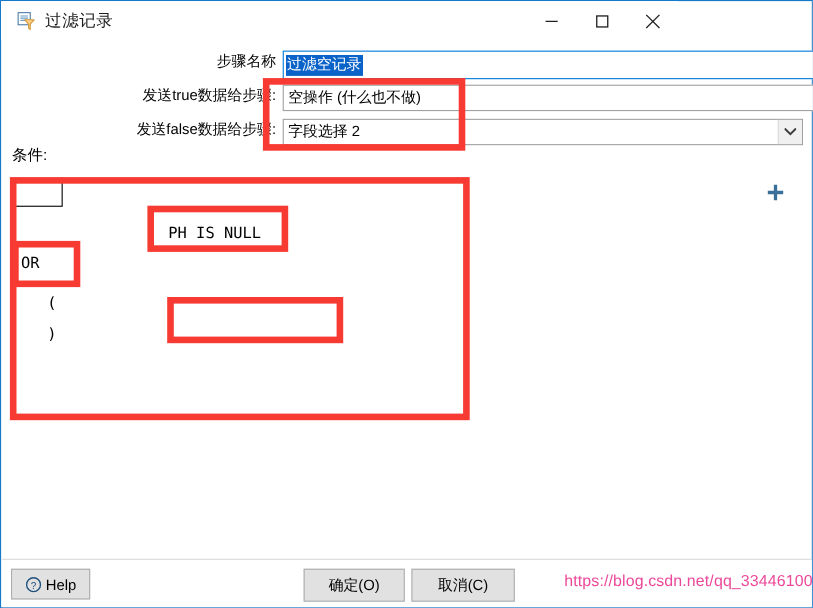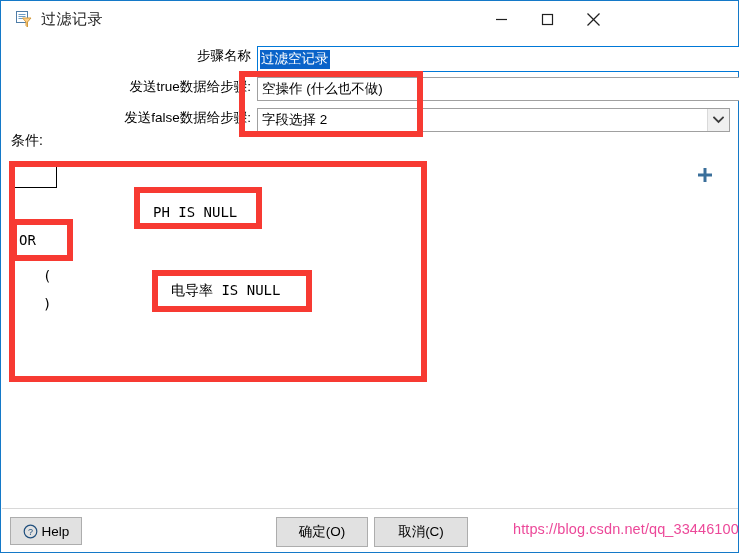"电导率 IS NULL" div.cond-token { html: <div>电导率 IS NULL</div> -> none }
